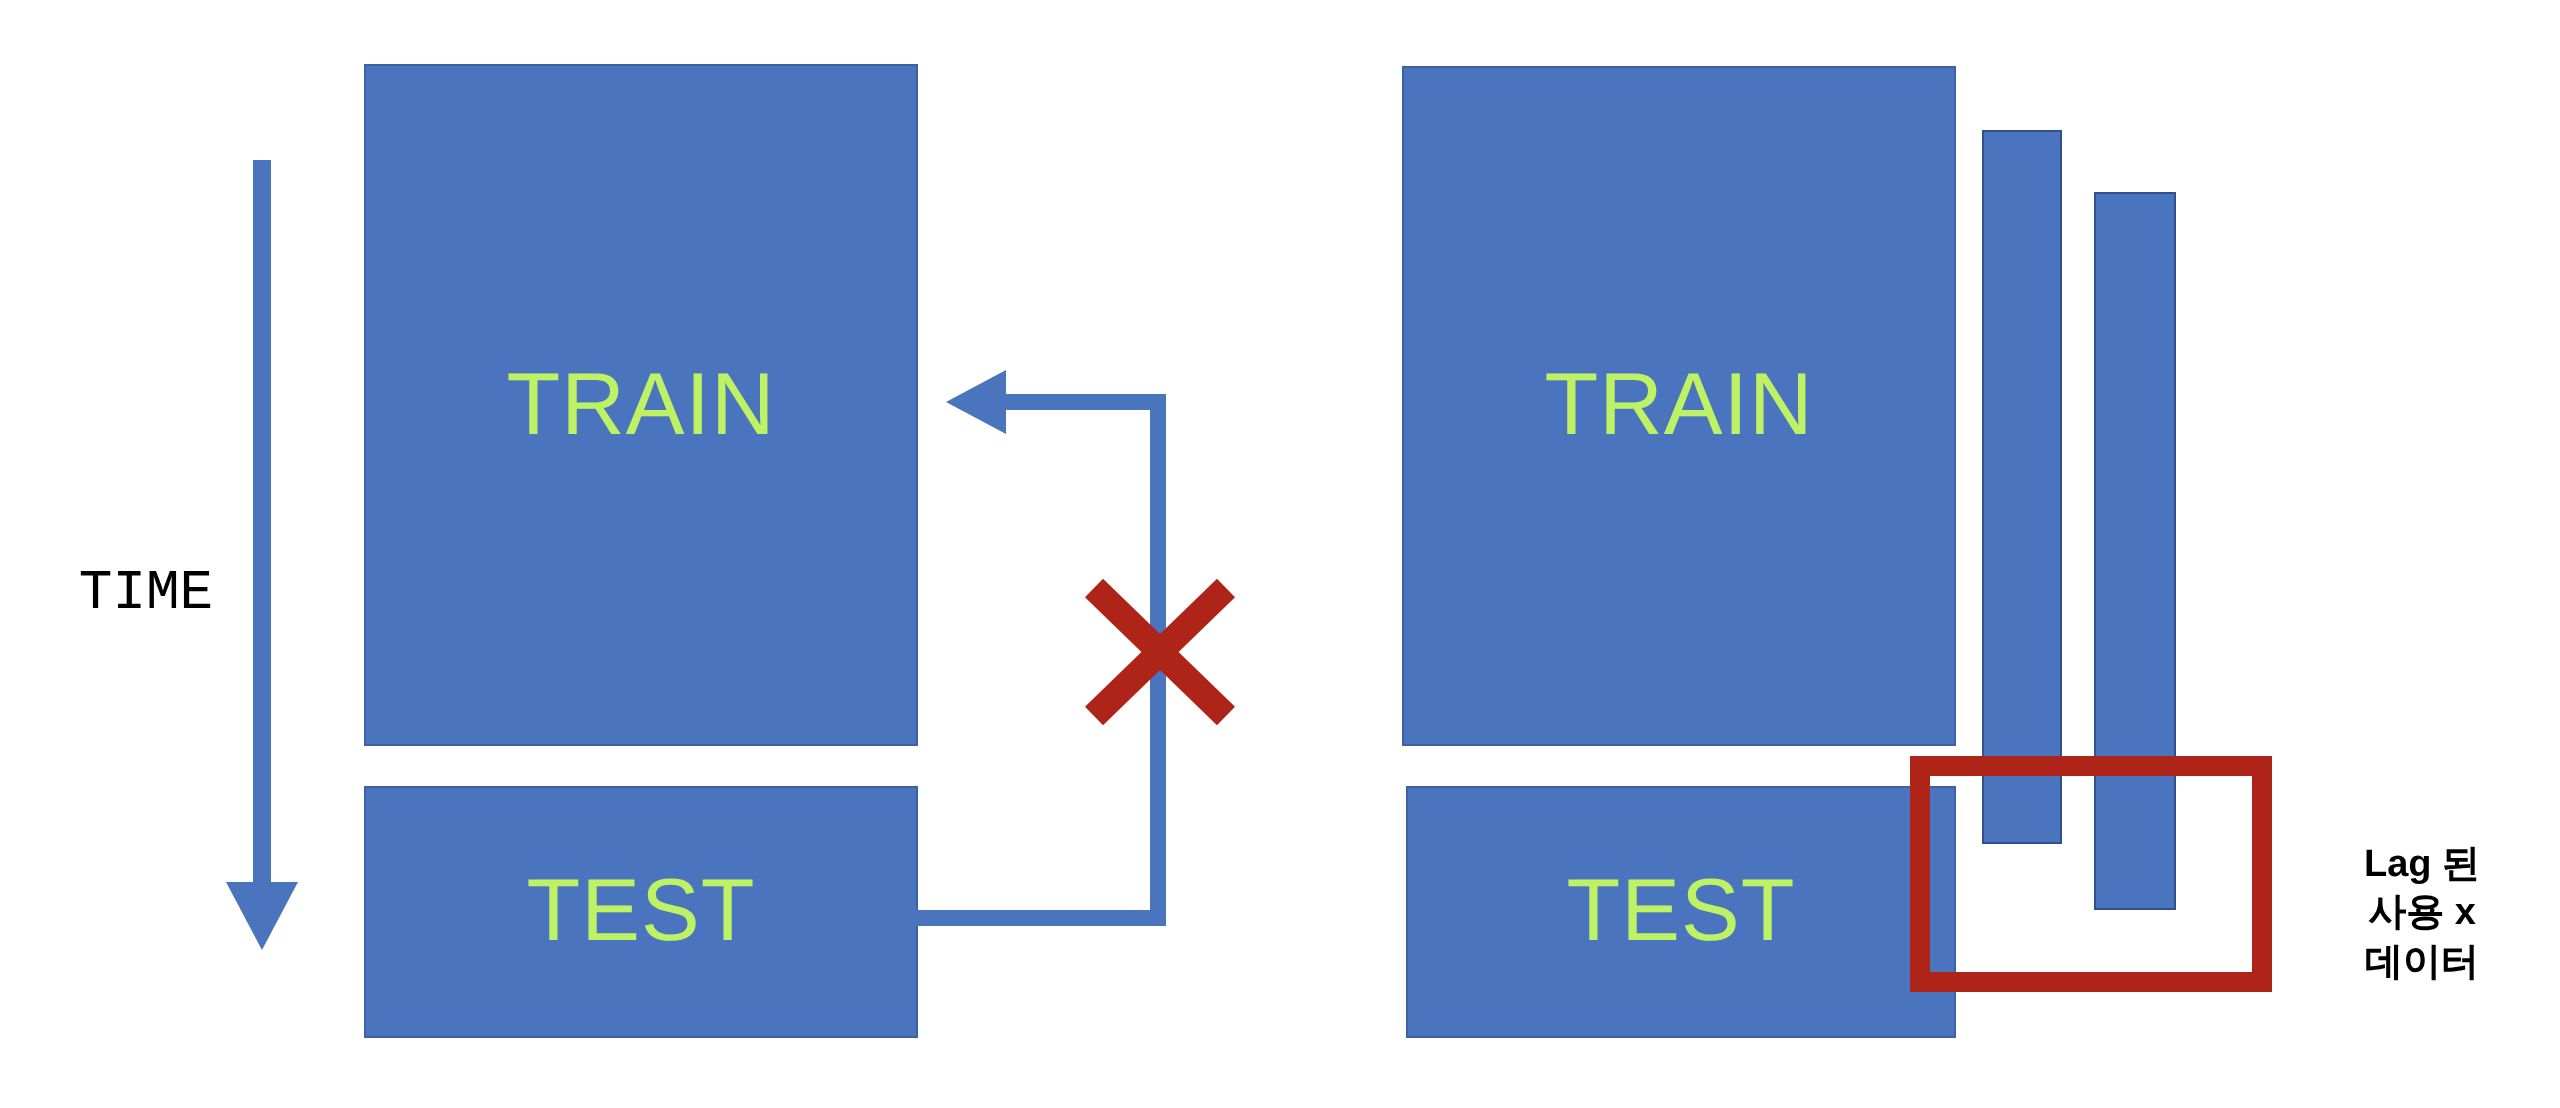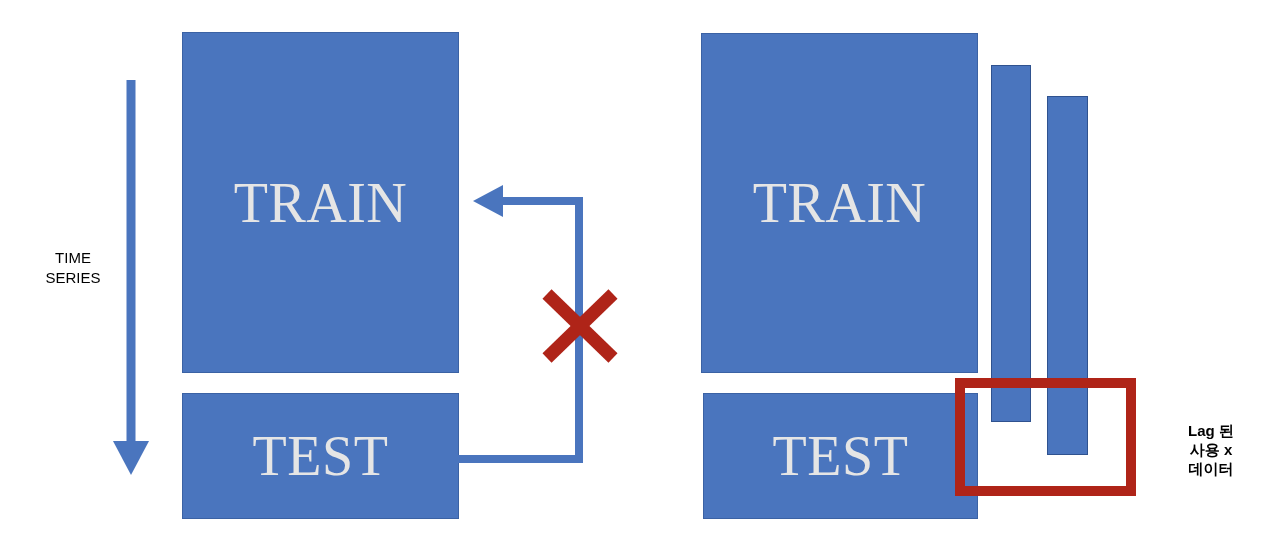"TRAIN" .block-label { color: #e5e5e5 -> #bef264; font-family: Liberation Serif, serif -> Liberation Sans, sans-serif; font-size: 56px -> 44px }
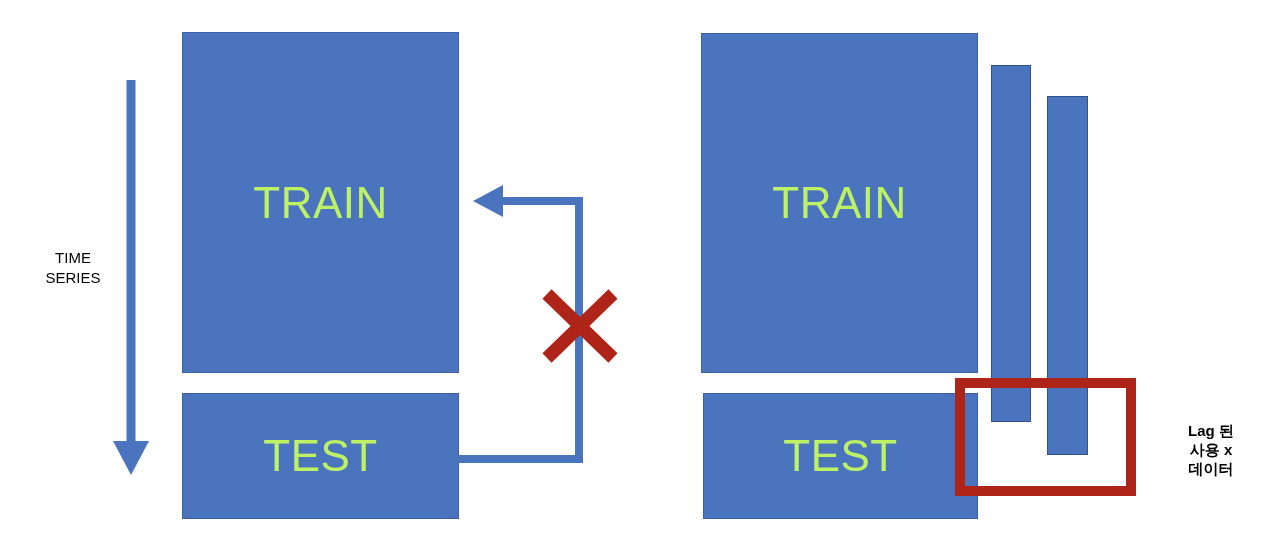"TIME" .axis-label { font-family: Liberation Sans, sans-serif -> Liberation Mono, monospace; font-size: 15px -> 28px; margin-top: none -> 32px }
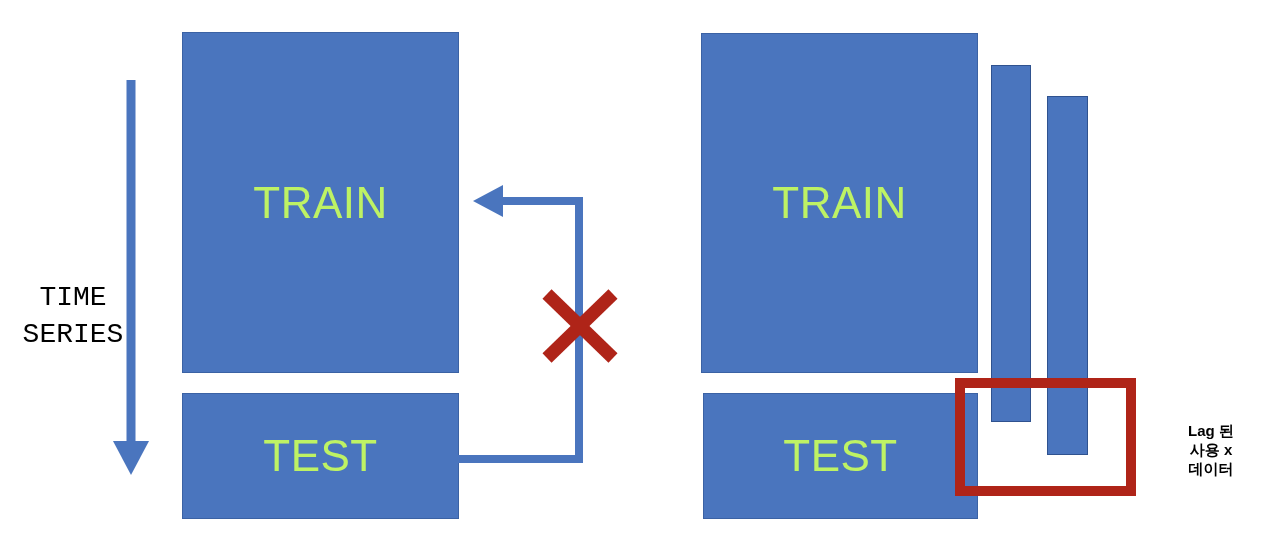"SERIES" div { html: <div>SERIES</div> -> none }
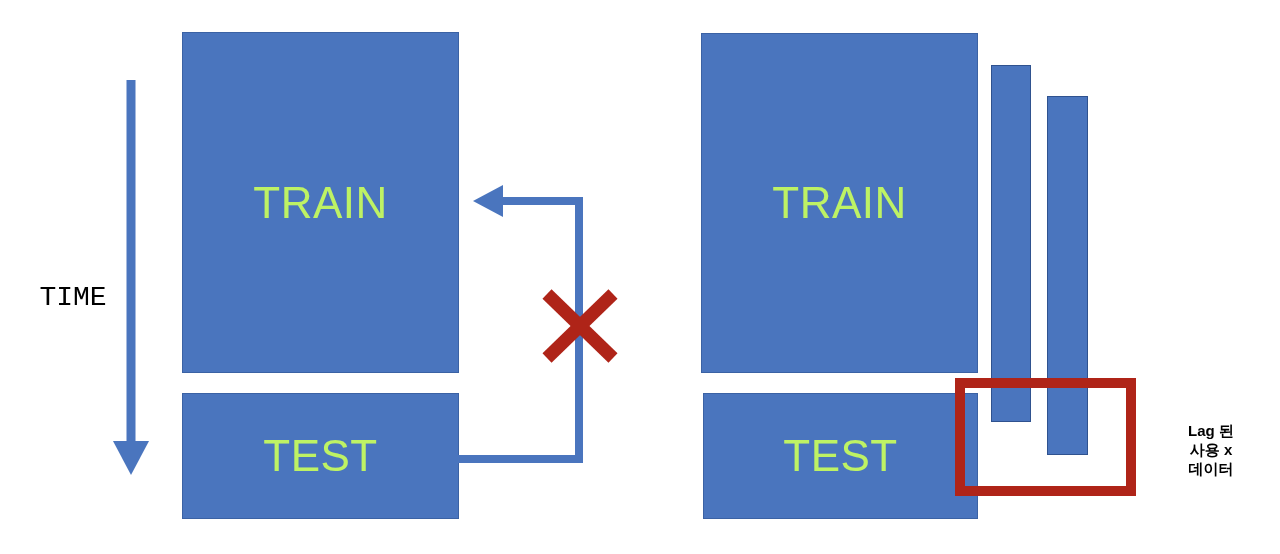"Lag 된" .caption { font-size: 15px -> 19px }
